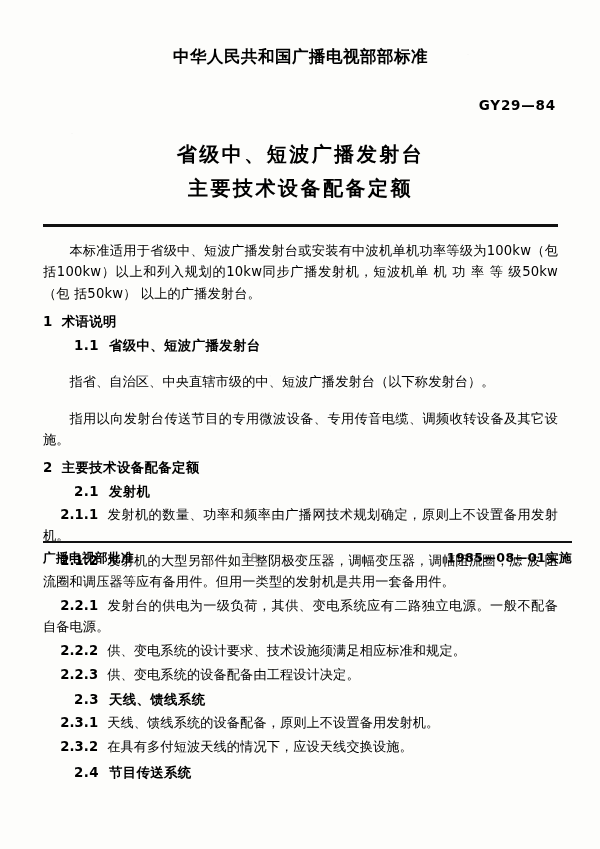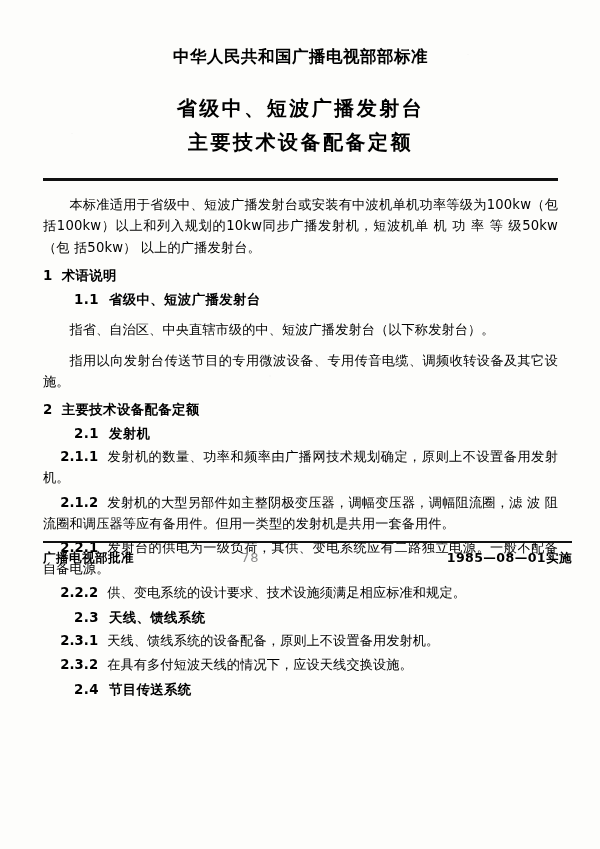"GY29—84" div.std-number { html: none -> <div>GY29—84</div> }
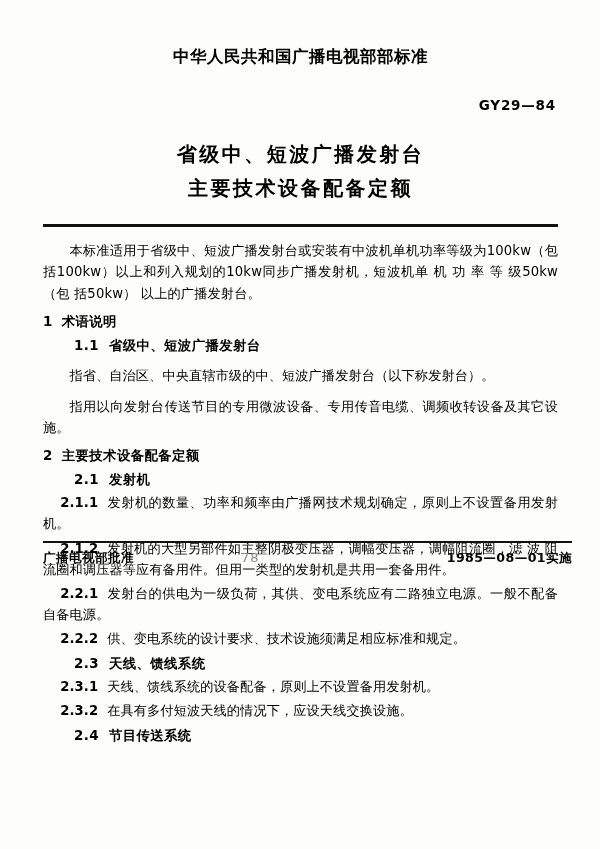"指省、自治区、中央直辖市级的中、短波广播发射台（以下称发射台）。" .para { margin-top: 10px -> 16px }
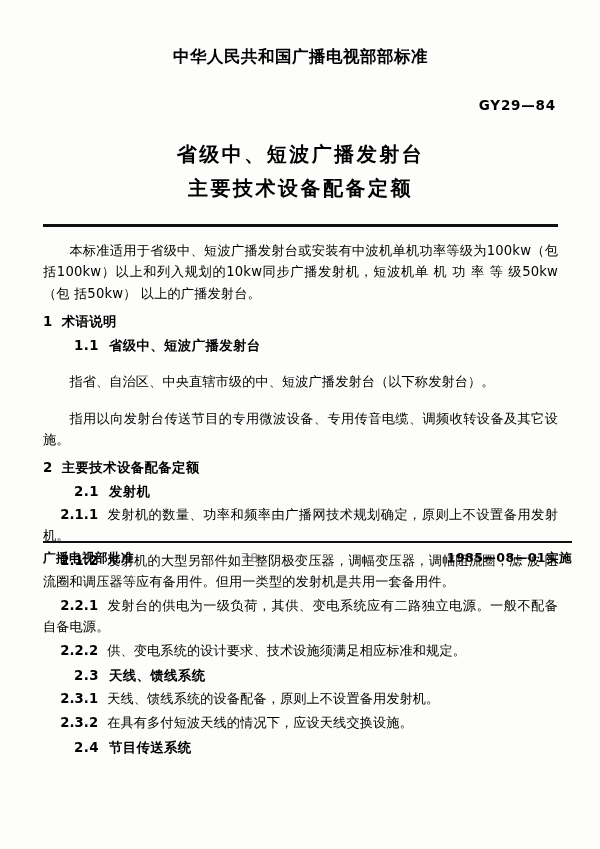"2.2.3 供、变电系统的设备配备由工程设计决定。" div.clause { html: none -> <div> <span>2.2.3</span><span>供、变电系统的设备配备由工程设计决定。</span> </div> }
